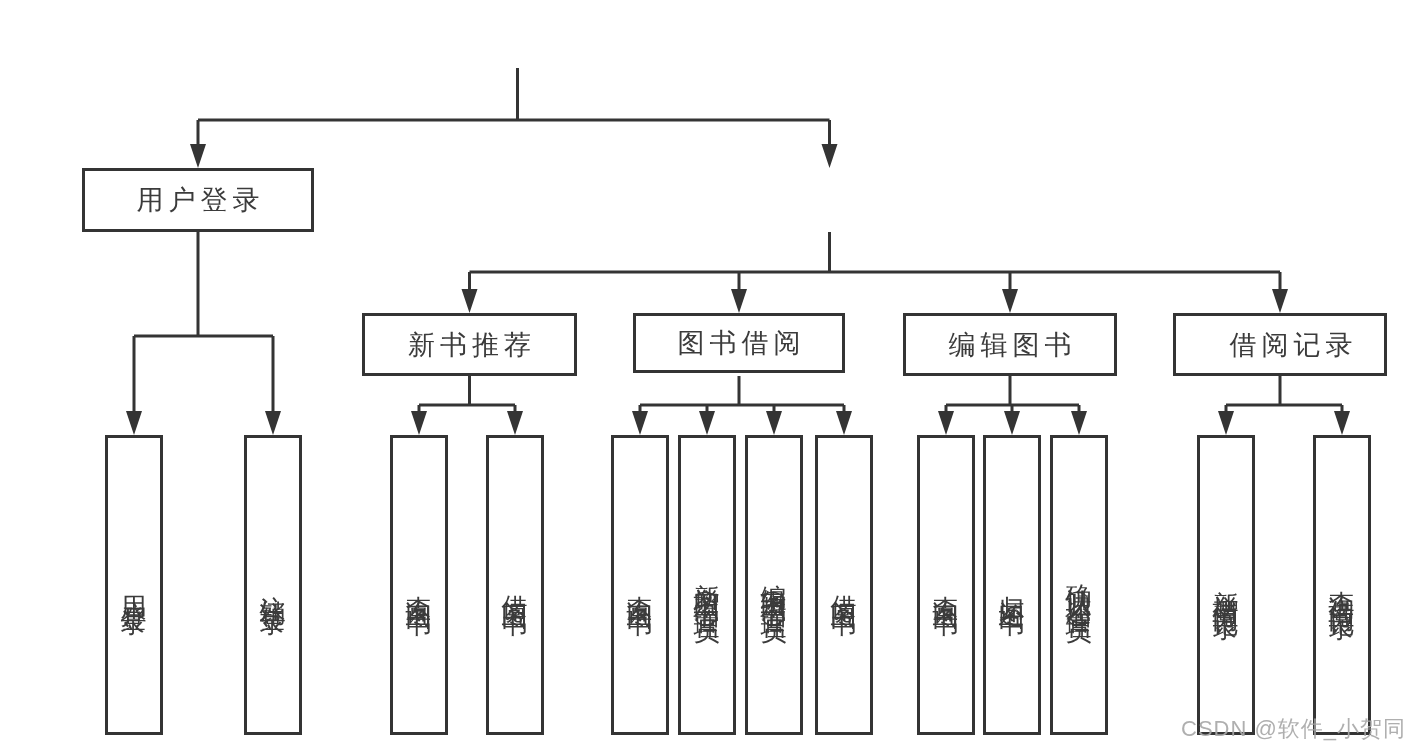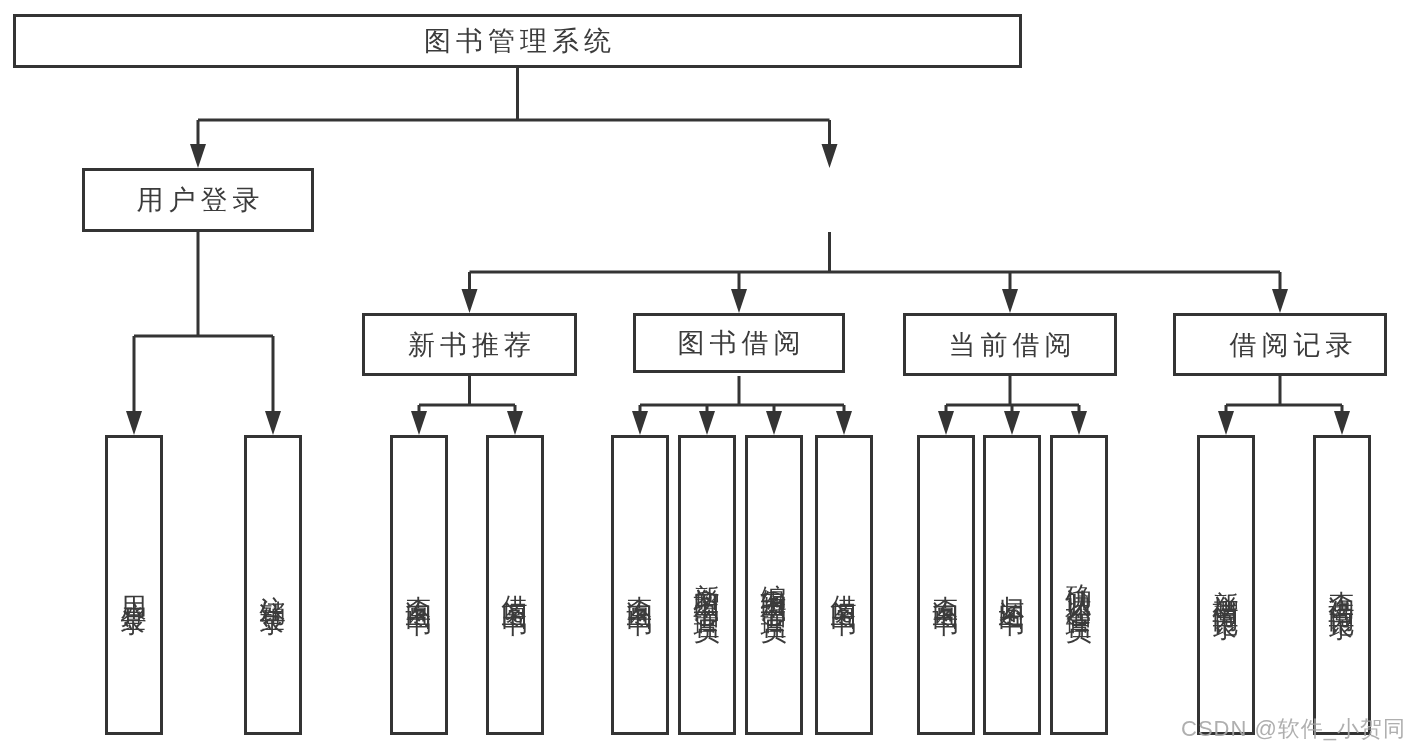"图书管理系统" div.hbox { html: <div> <span>图书管理系统</span> </div> -> none }
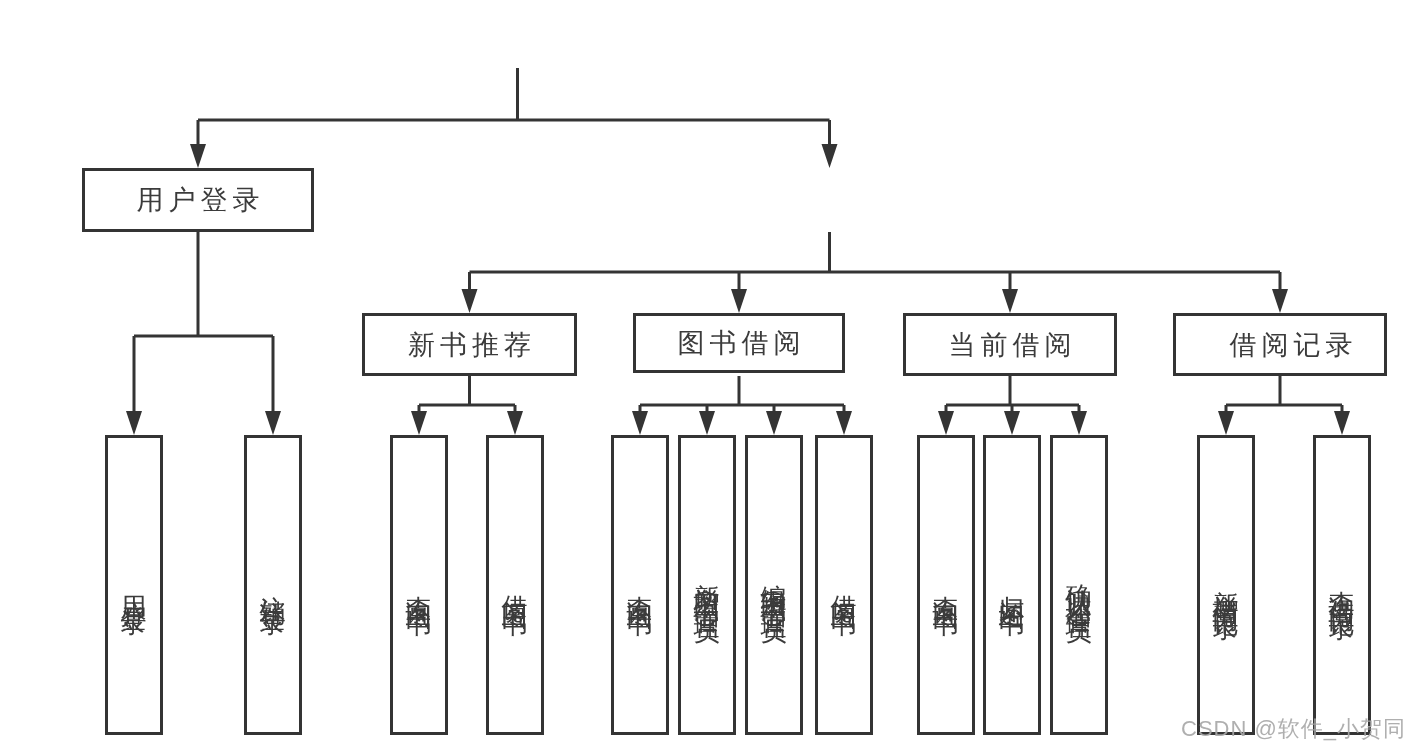"当前借阅" span { text: 当前借阅 -> 编辑图书 }
